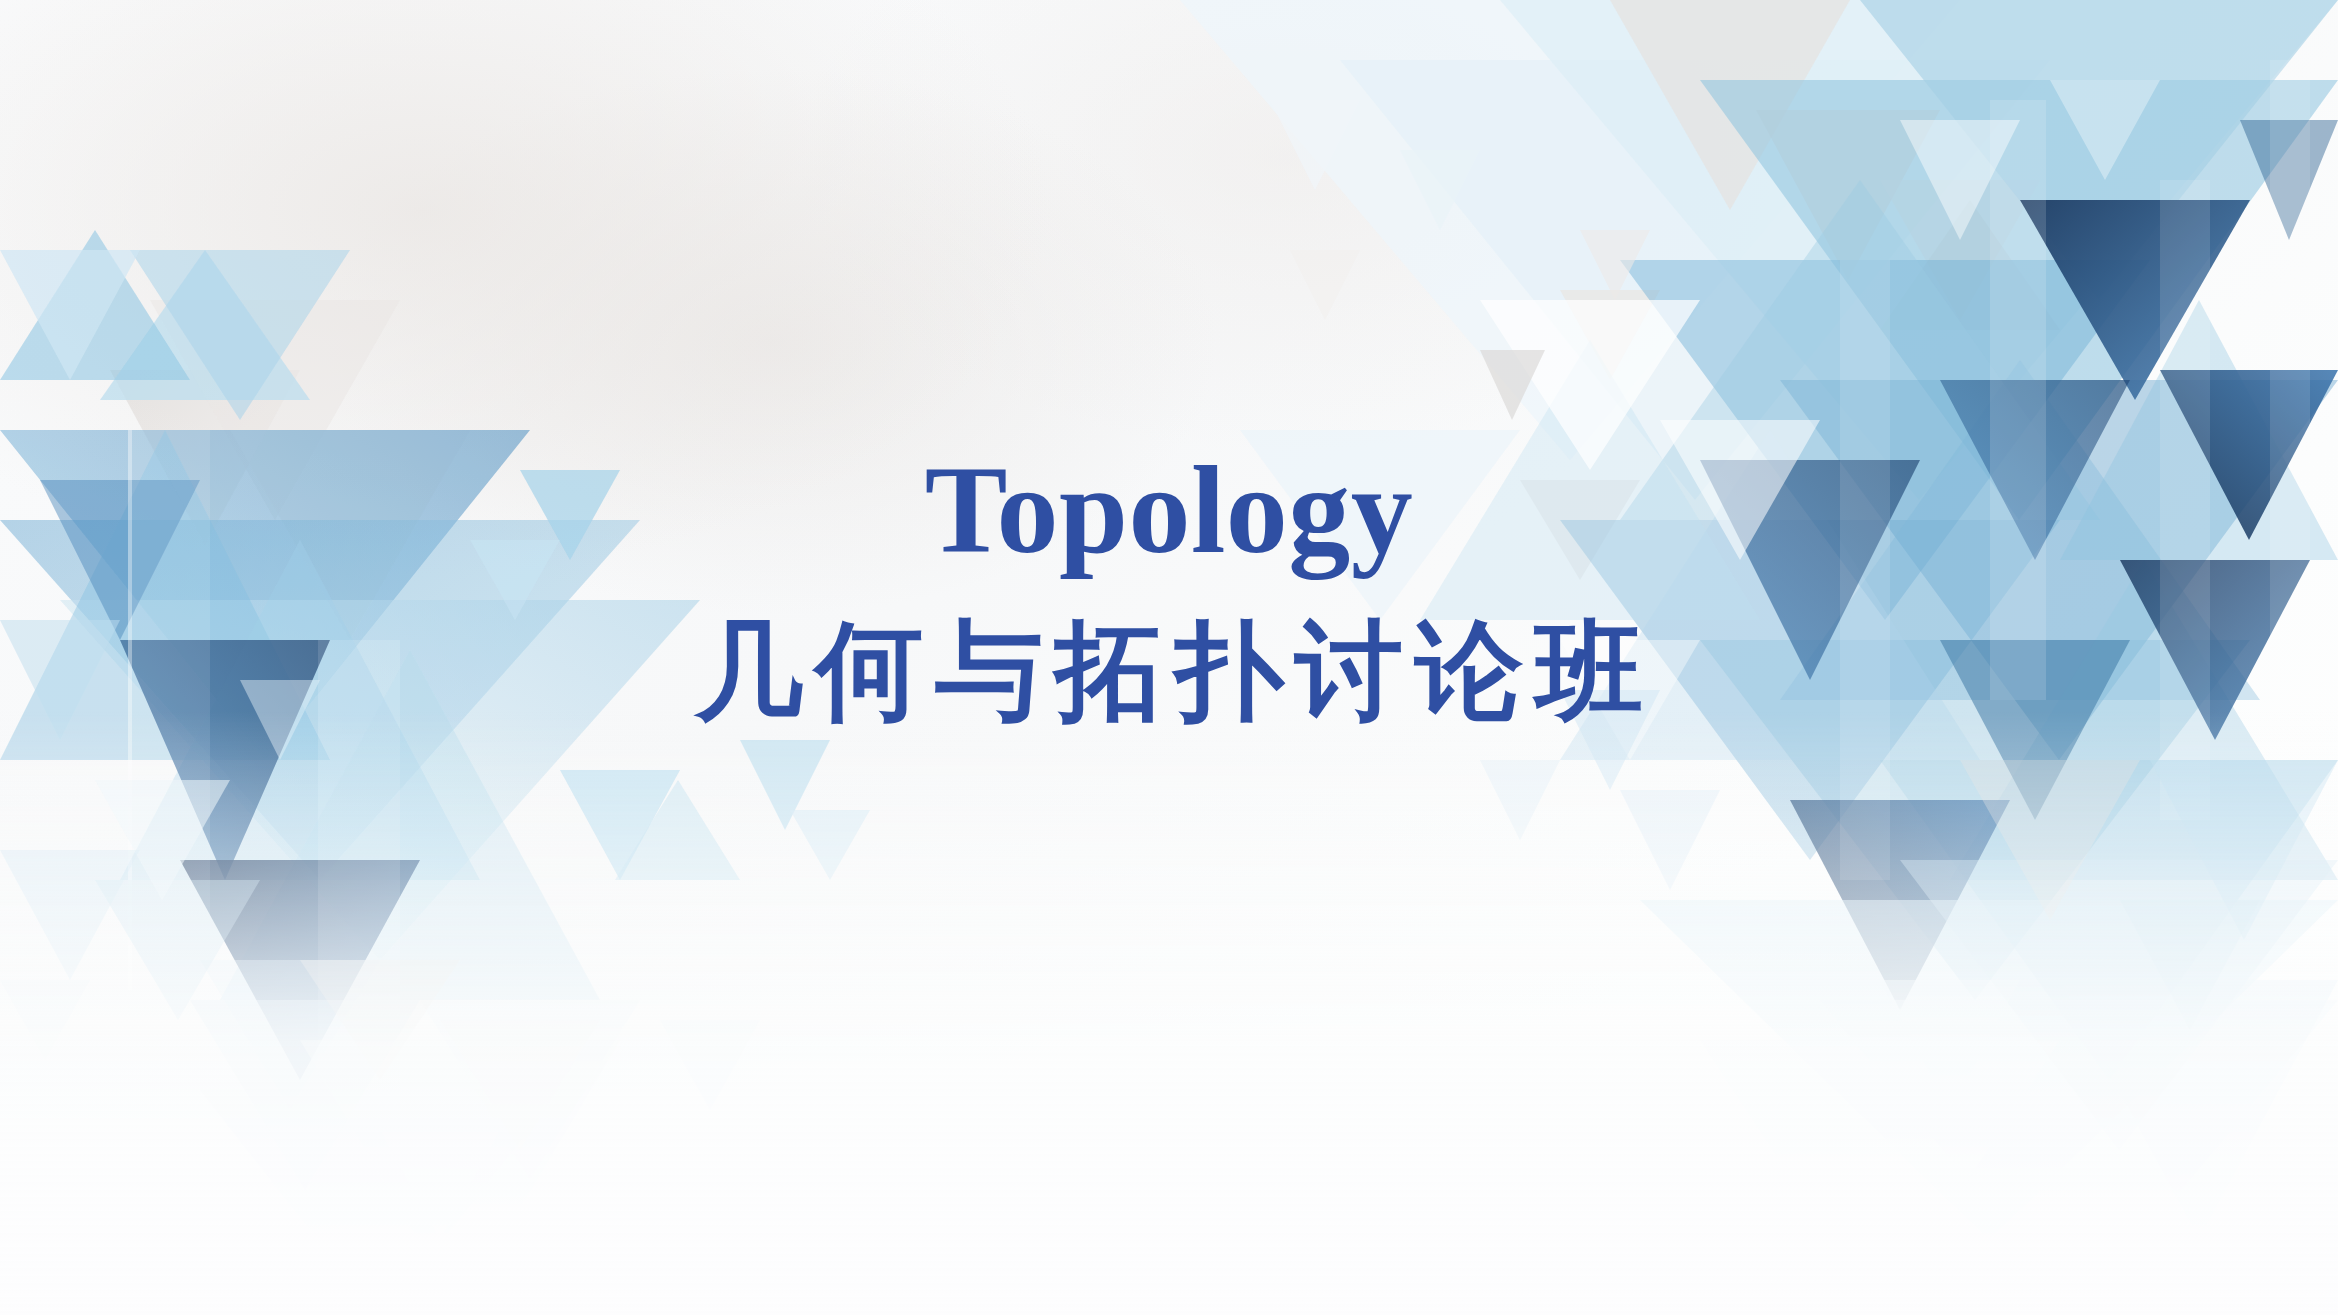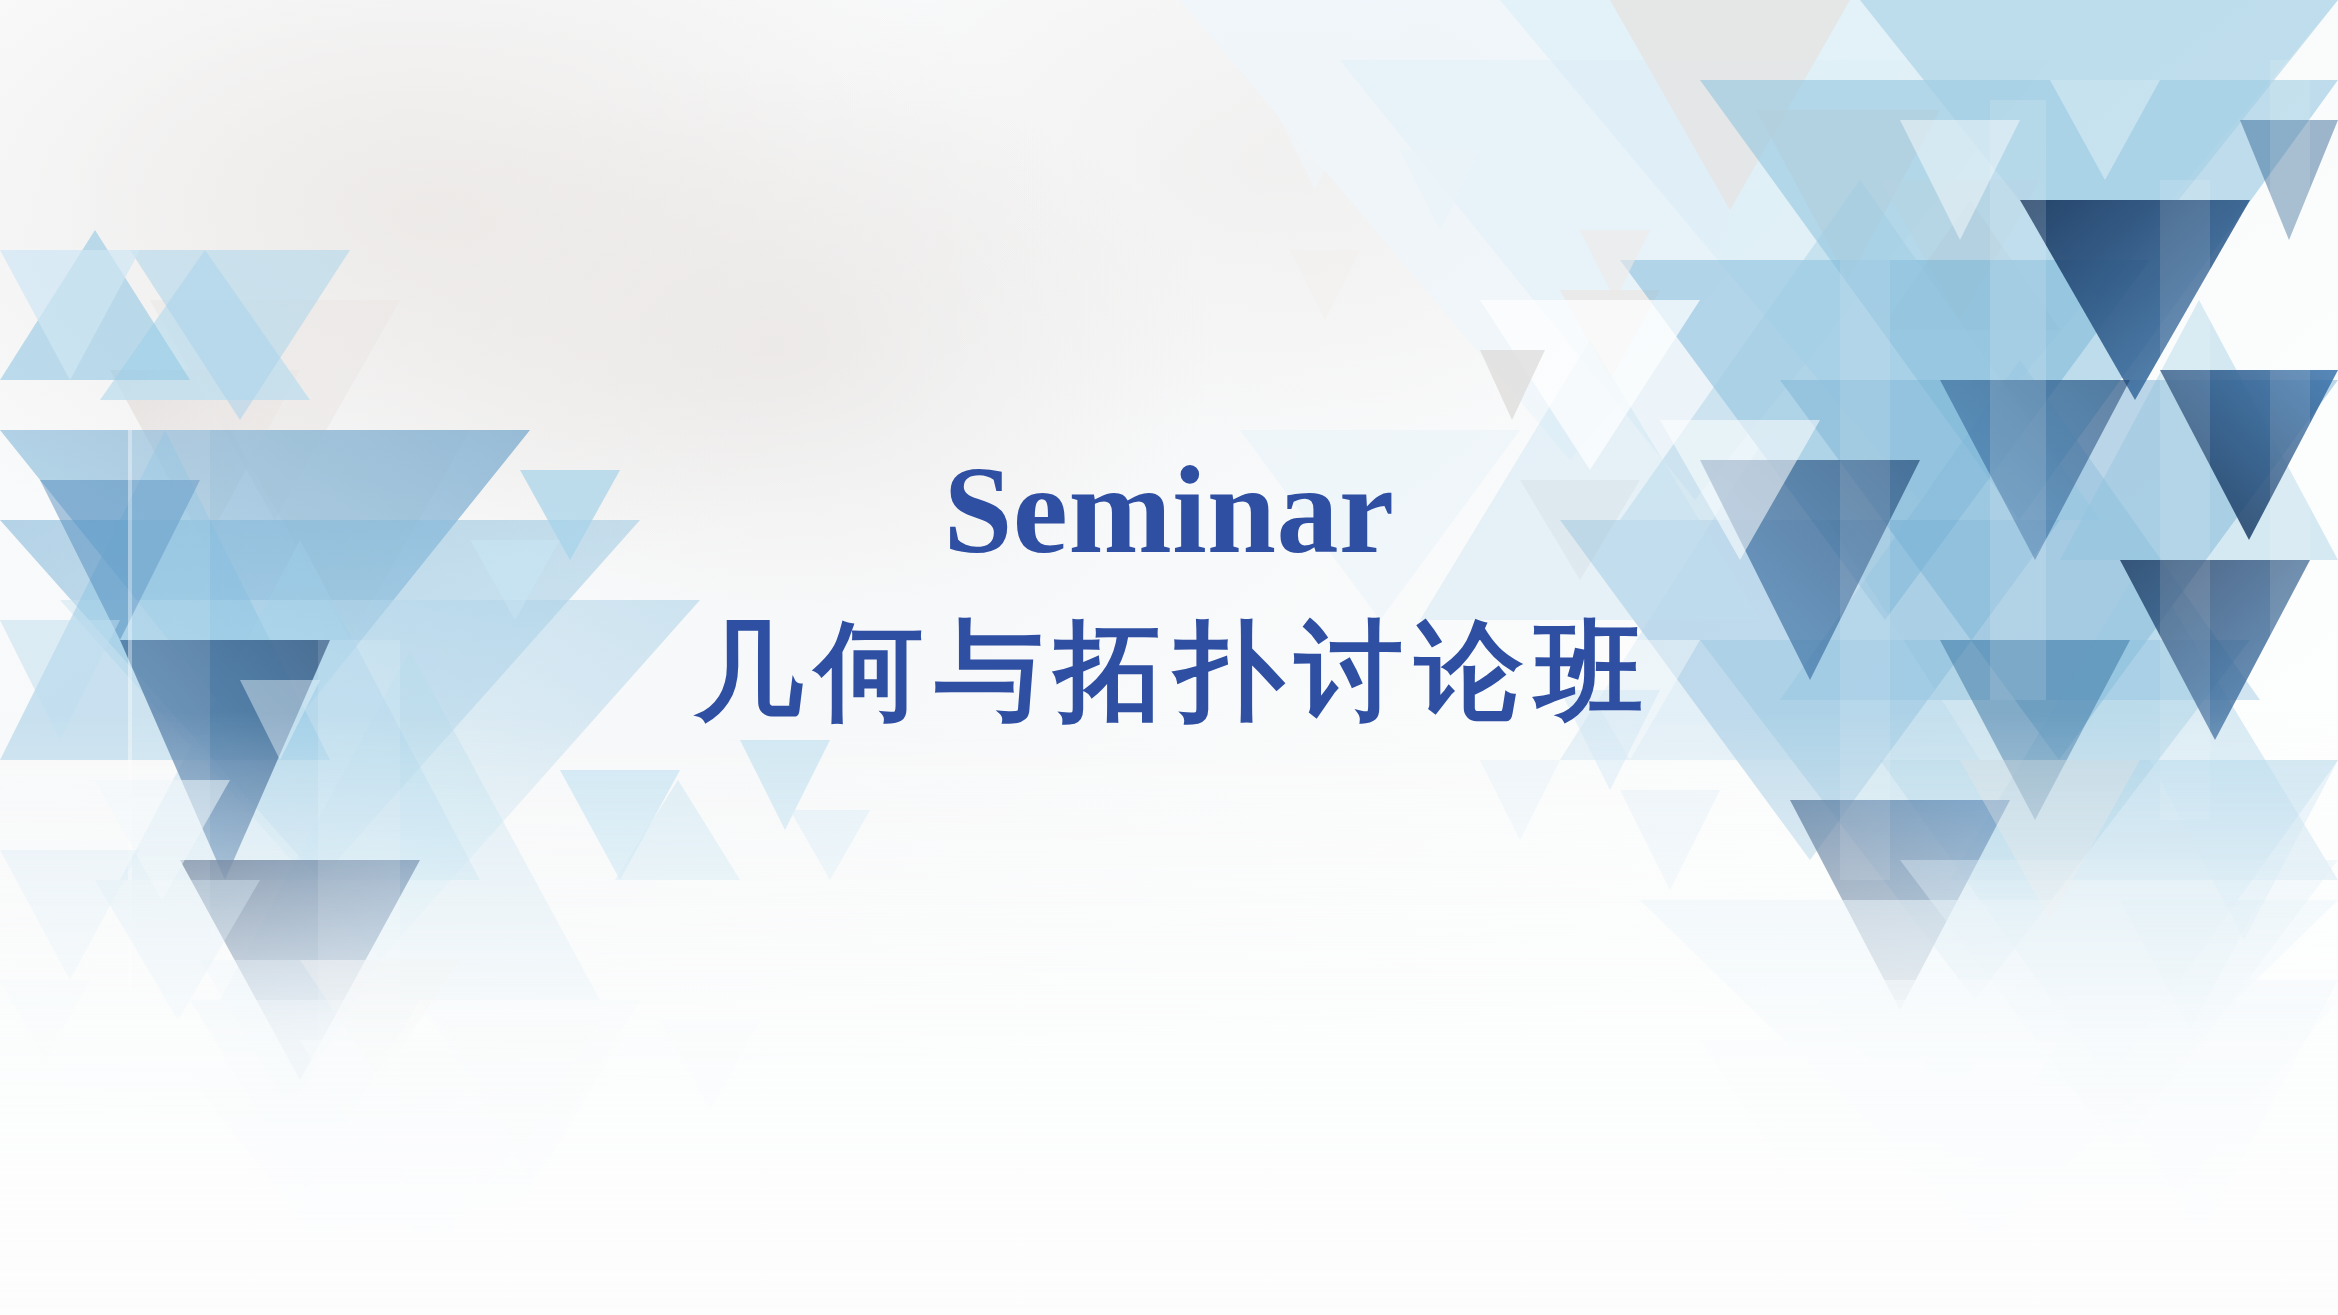"Seminar" span.line1 { text: Seminar -> Topology }
